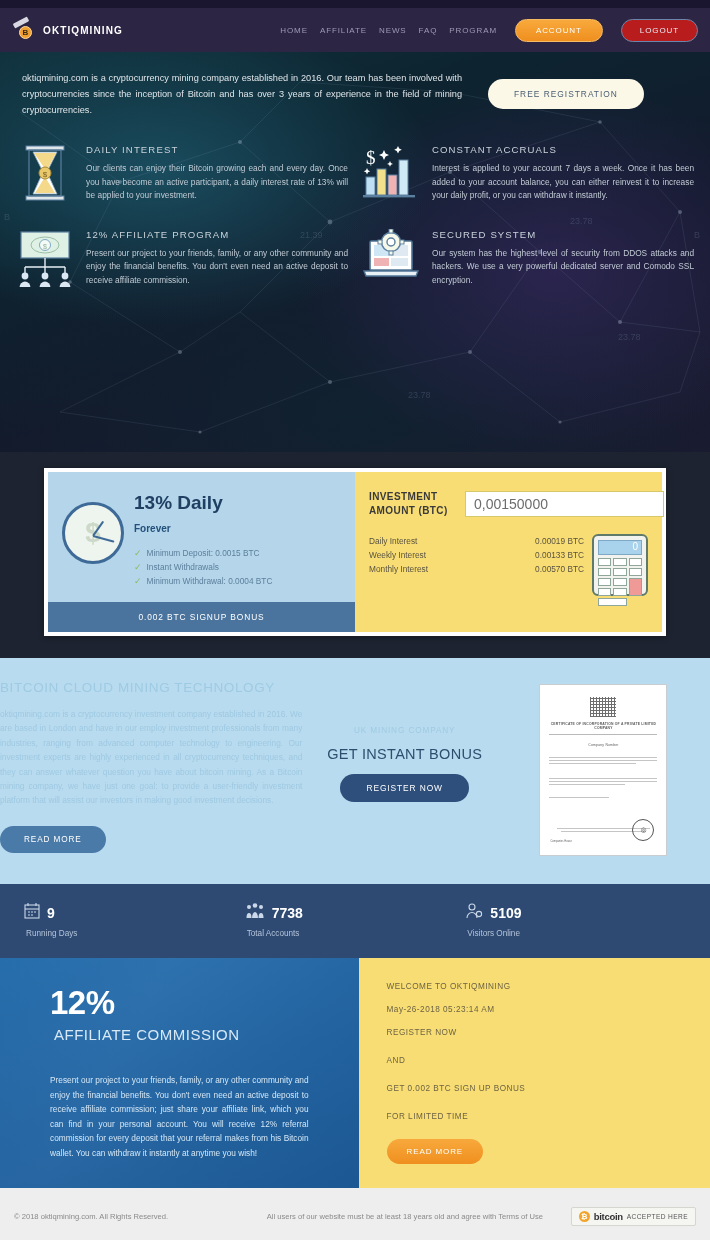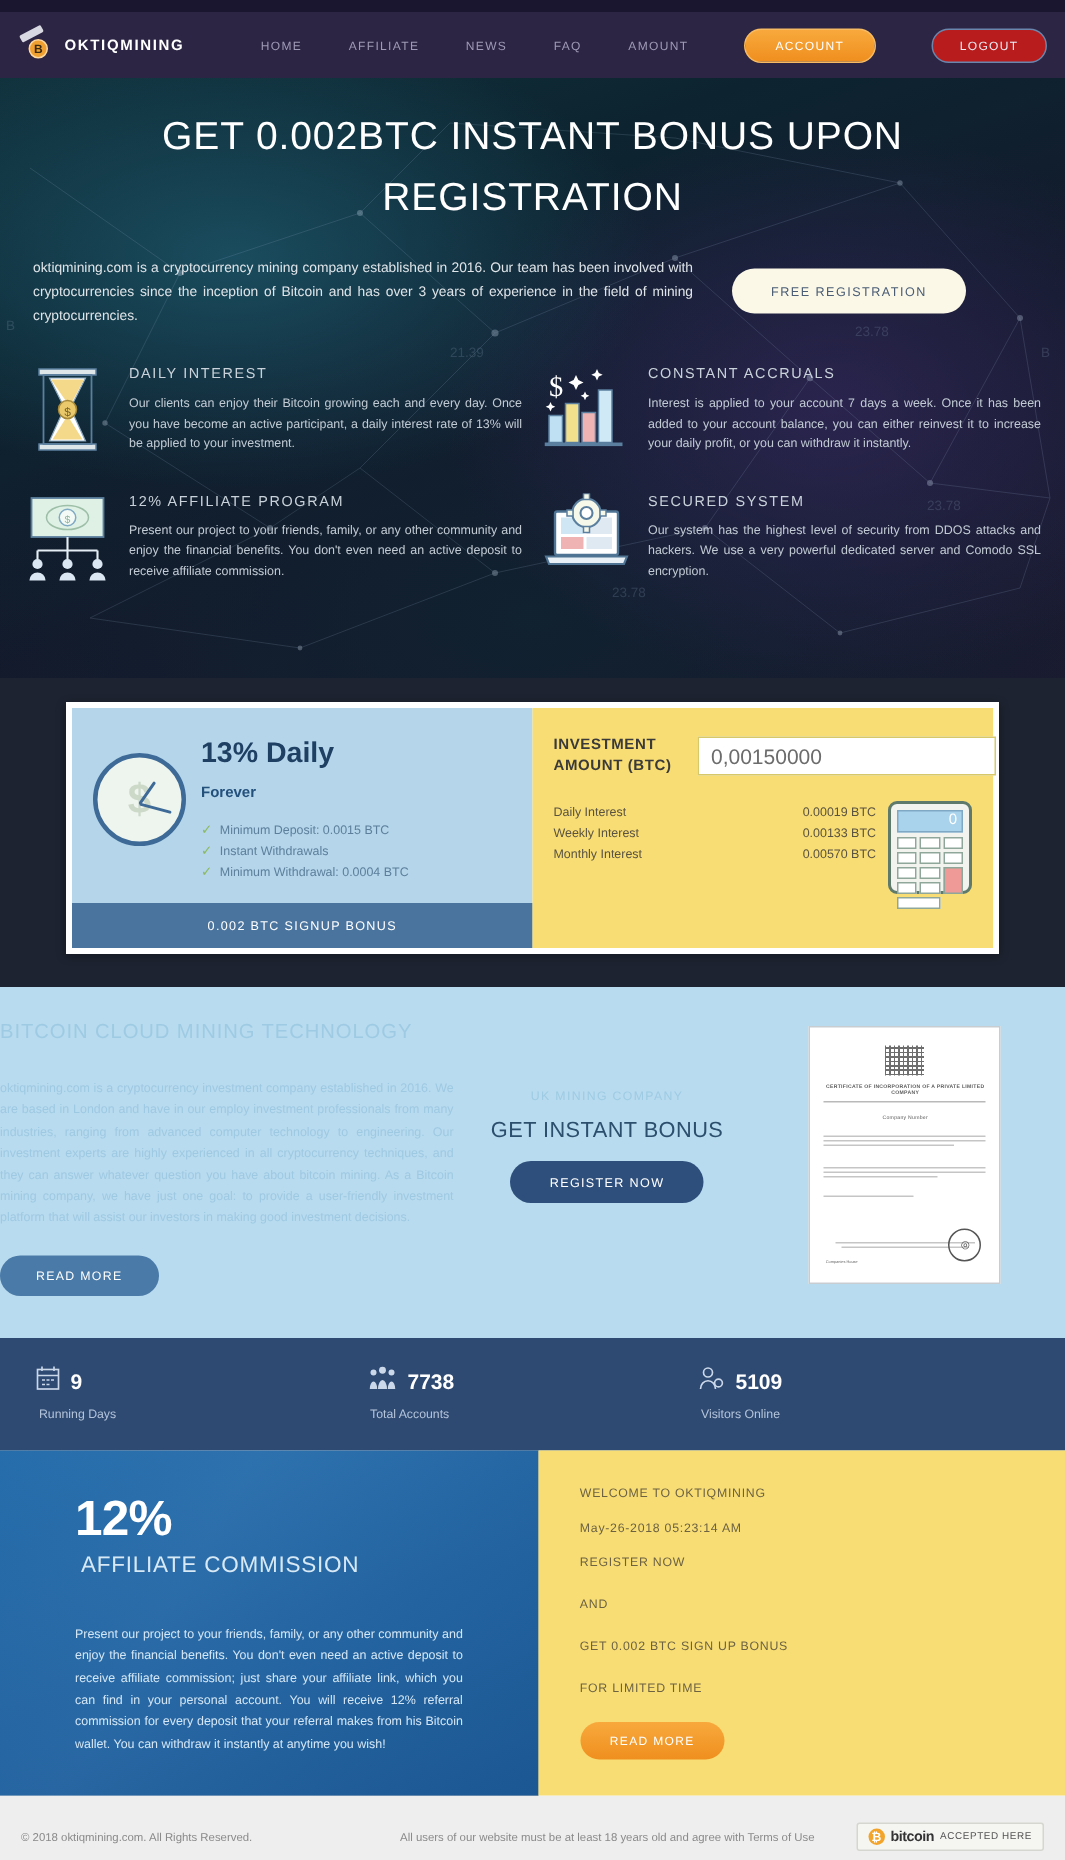"HOME" .navlinks { gap: 31px -> 12px }
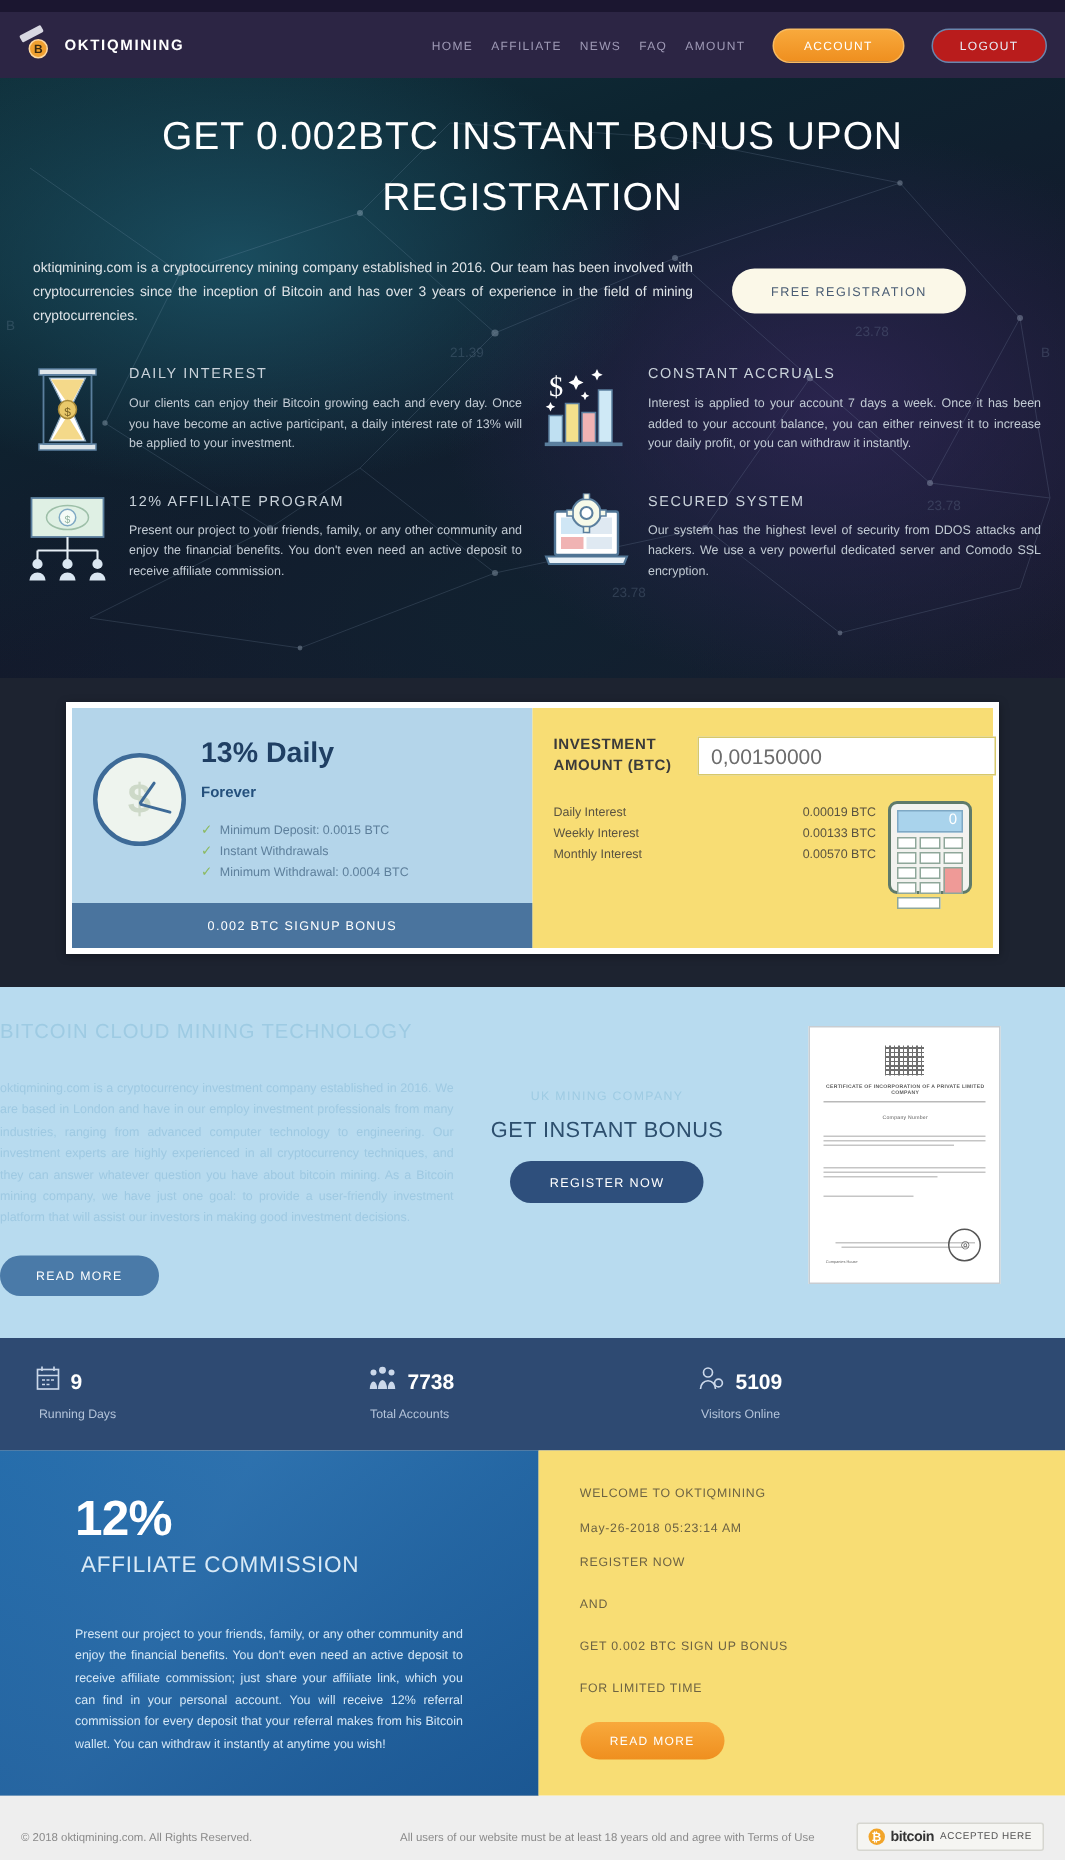"AMOUNT" a.navlink { text: AMOUNT -> PROGRAM }
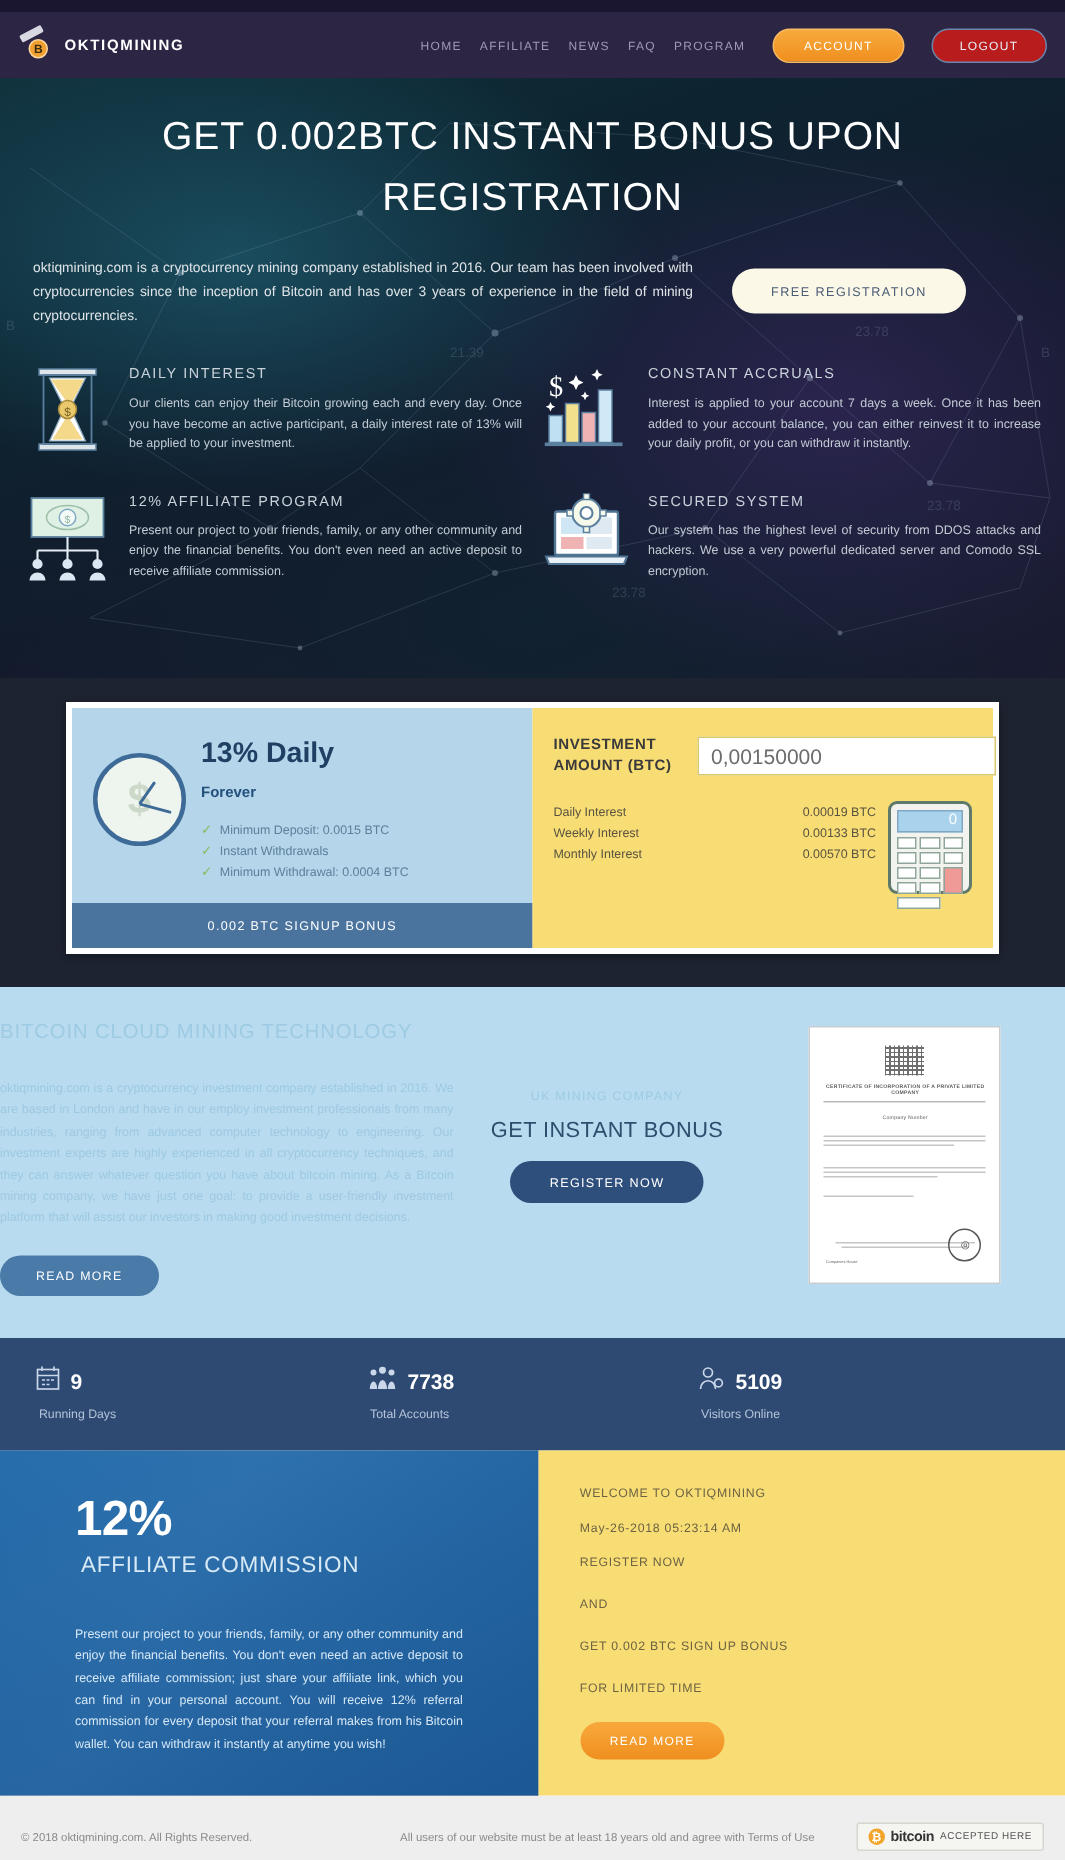"GET 0.002BTC INSTANT BONUS UPON" div.hero-title { html: <div>GET 0.002BTC INSTANT BONUS UPON REGISTRATION</div> -> none }
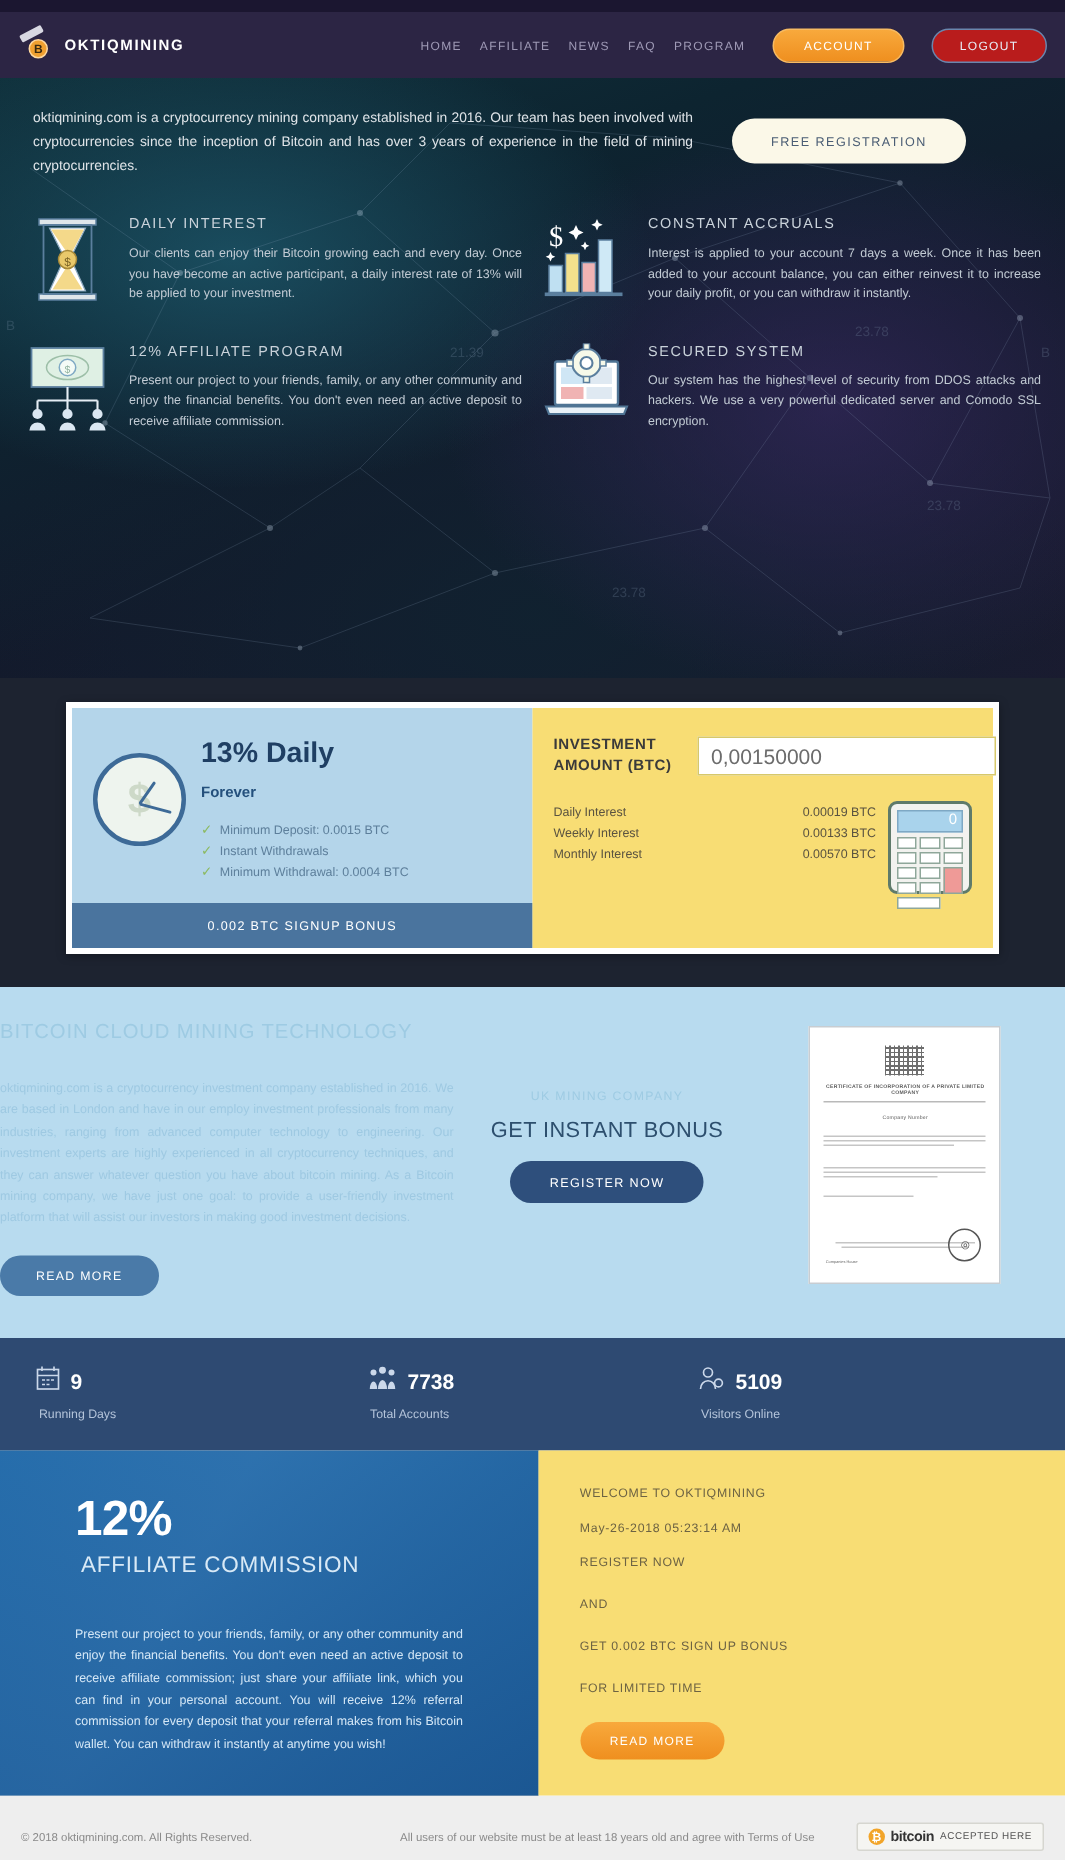"BITCOIN CLOUD MINING TECHNOLOGY" .cloud-h2 { margin-bottom: 23px -> 12px }
